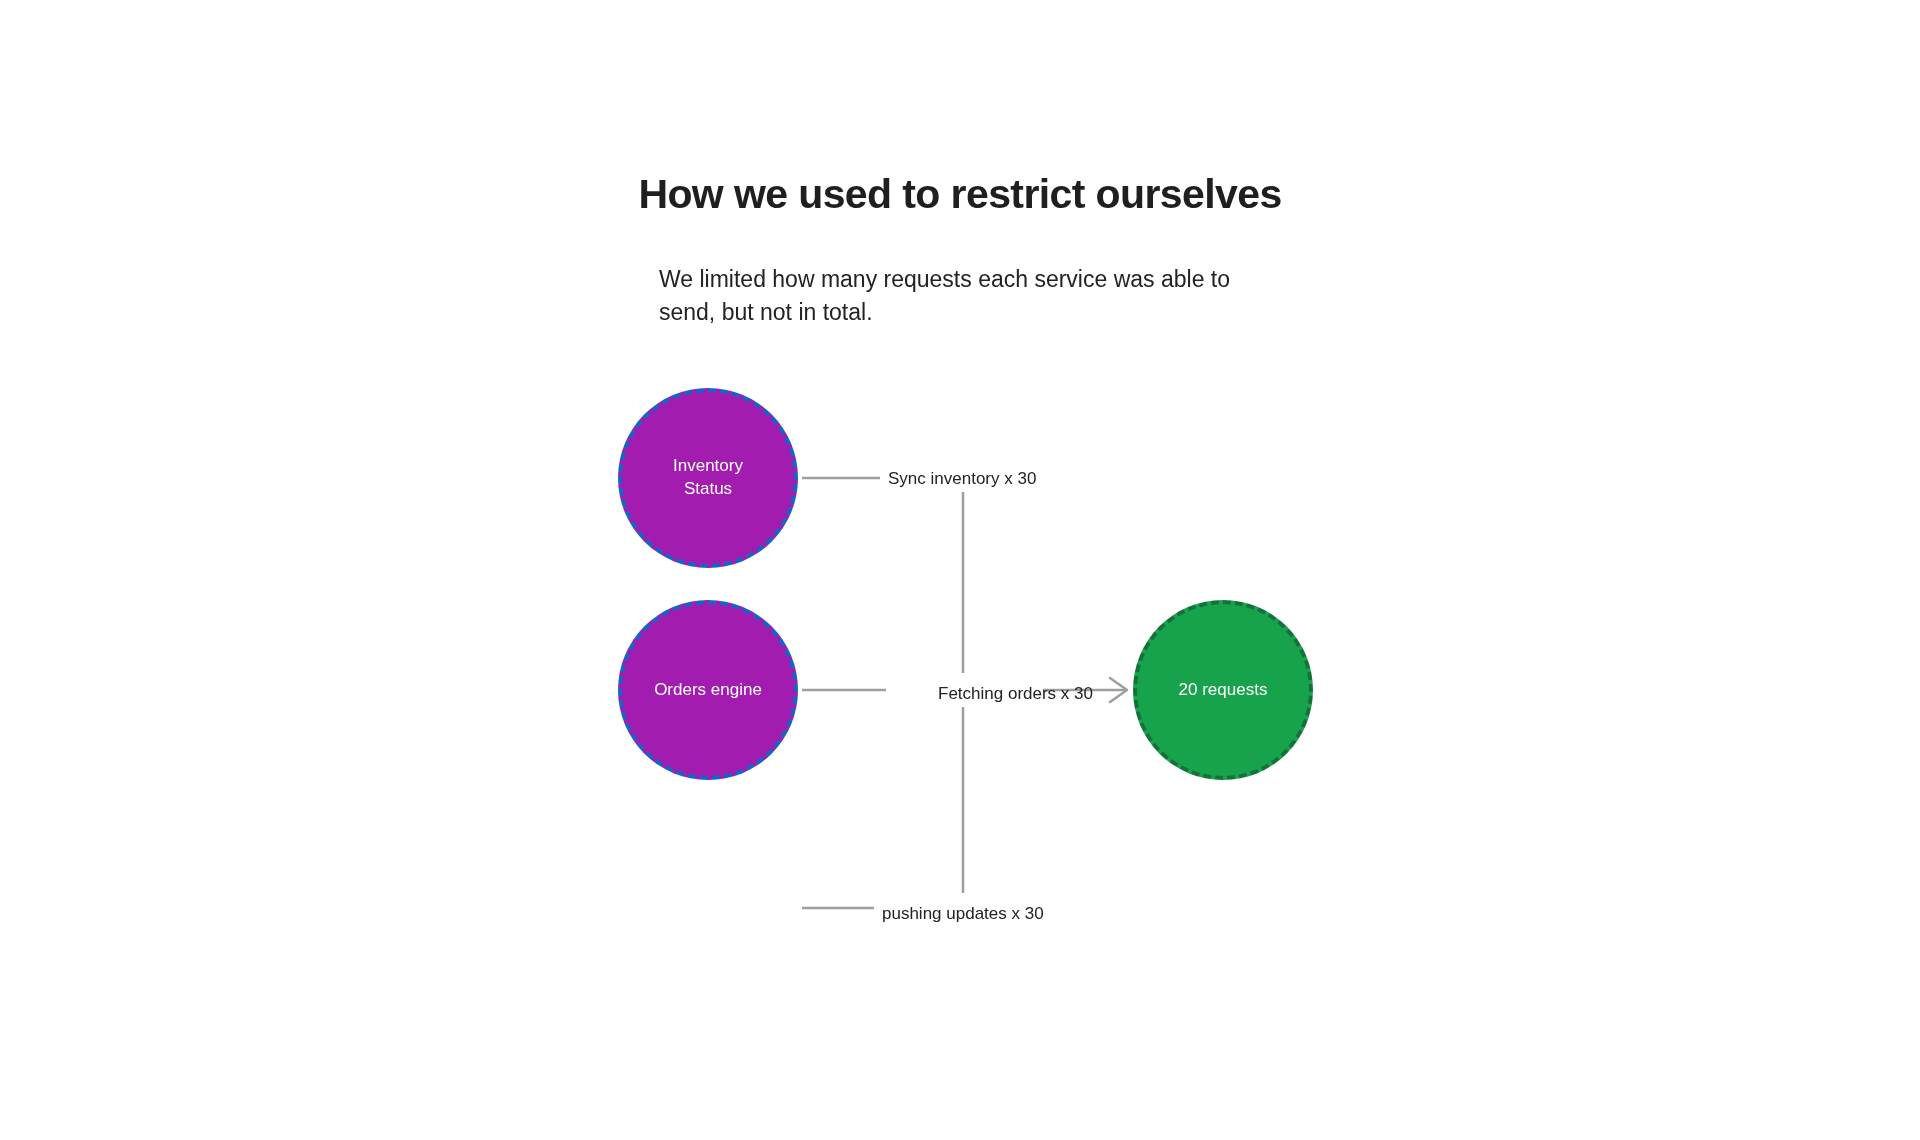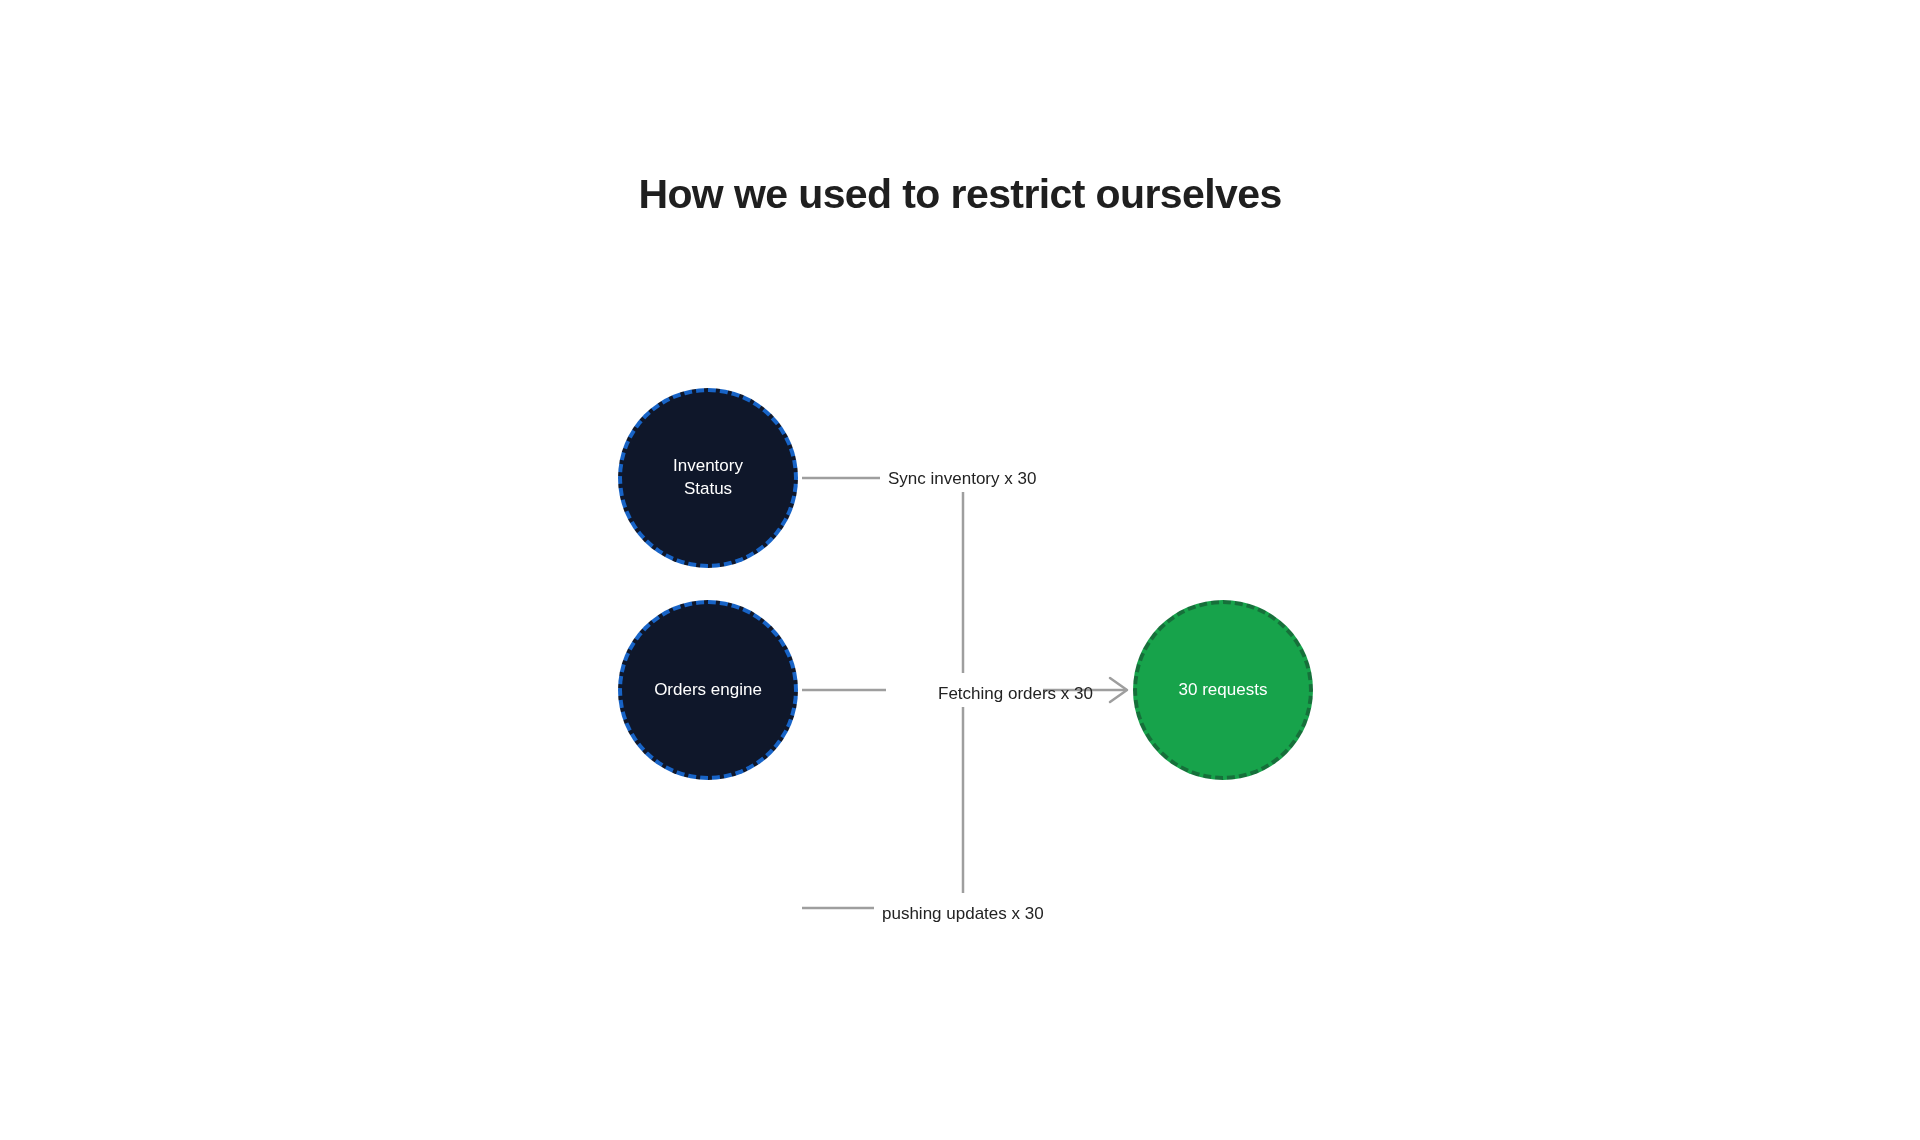"We limited how many requests" p.page-subtitle { html: none -> <p>We limited how many requests each service was able to send, but not in total.</p> }
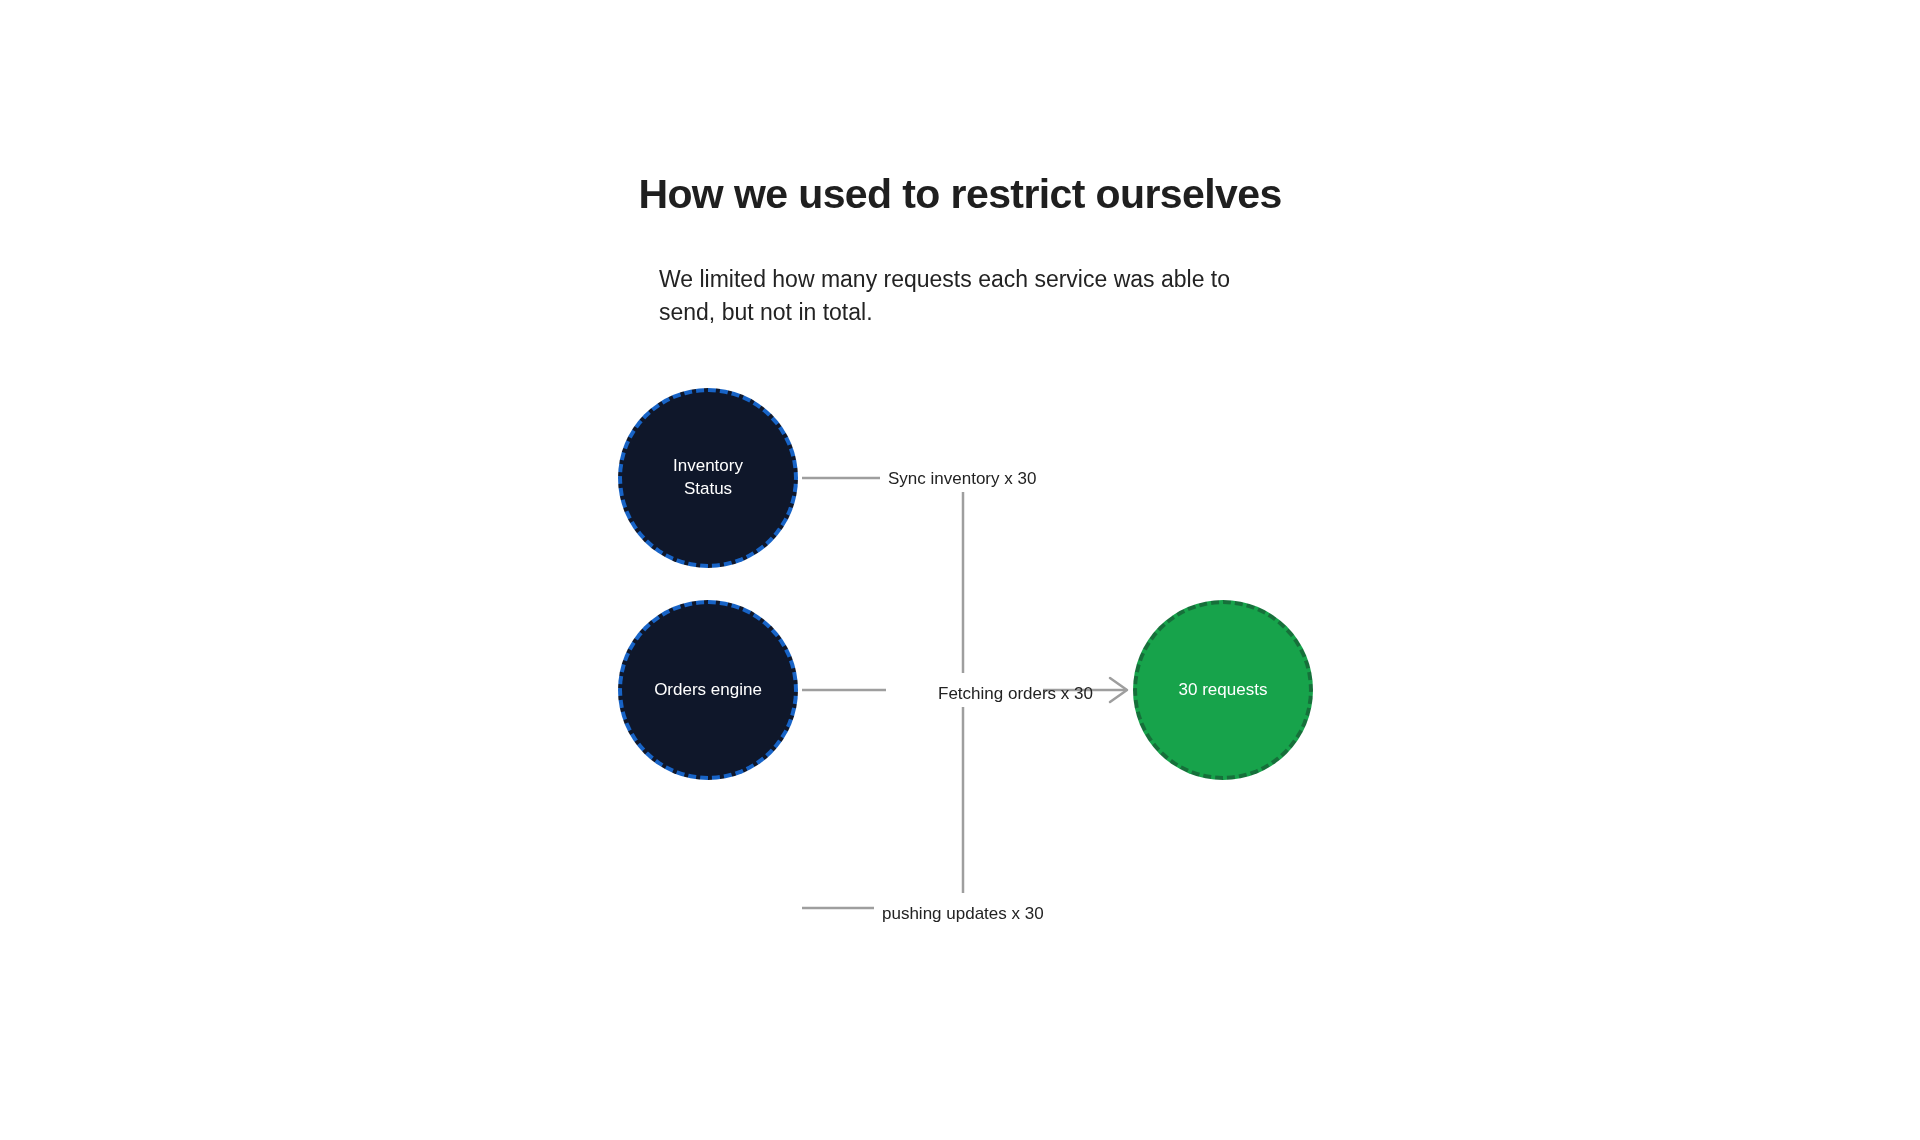"Inventory" .node-blue { background: #0f172a -> #a21caf }
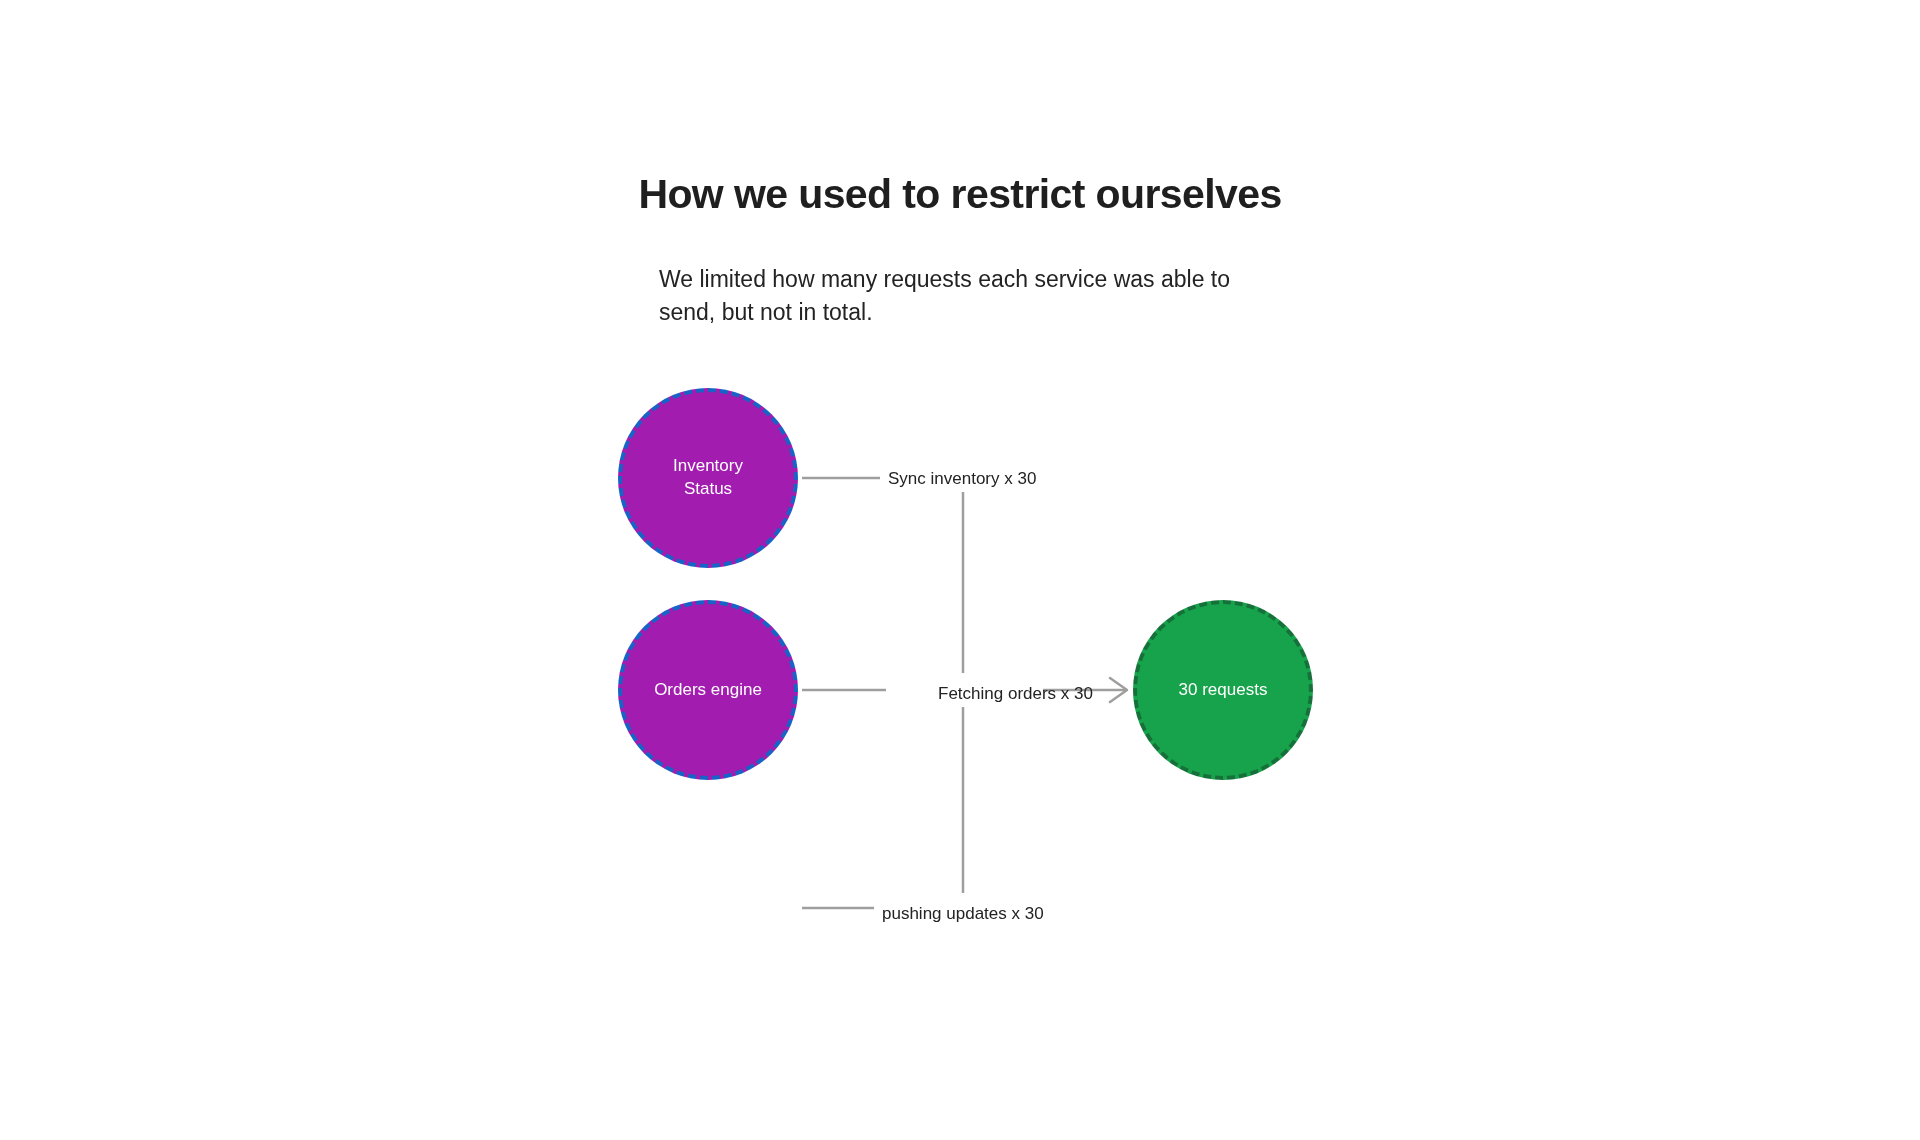"30 requests" span.node-label { text: 30 -> 20 }
